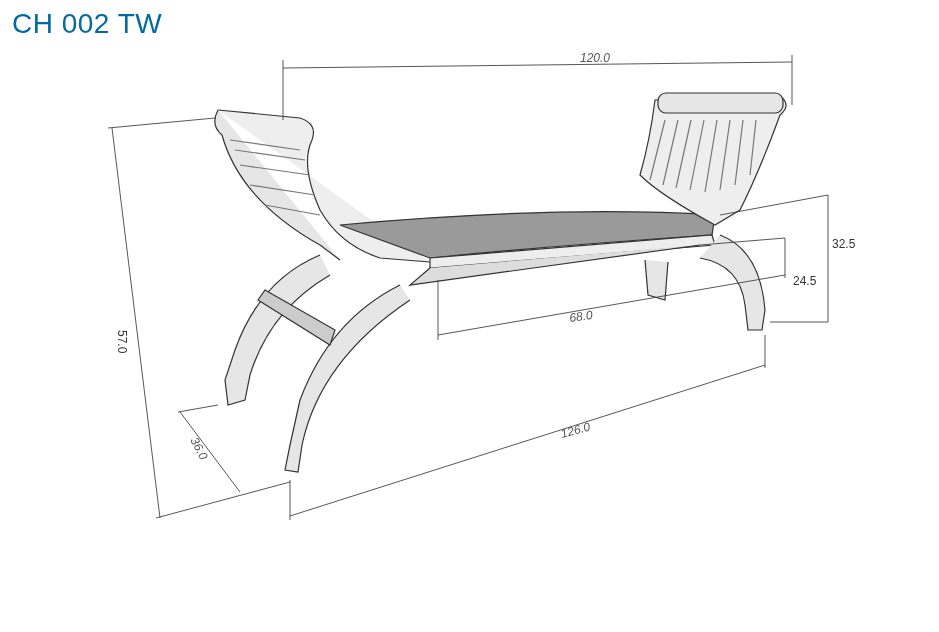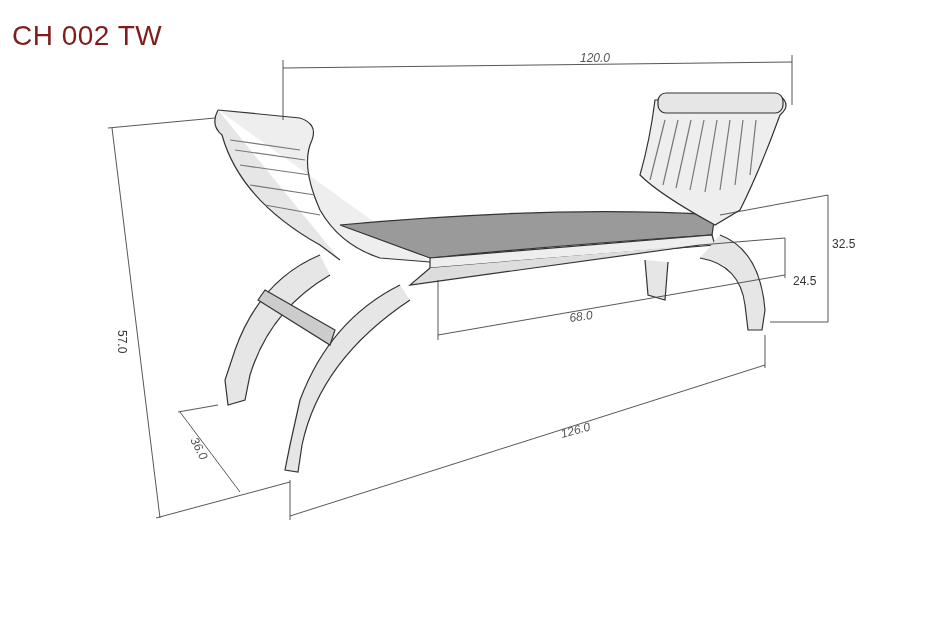"CH 002 TW" .title { color: #7f1d1d -> #0369a1; margin-top: 12px -> none }
